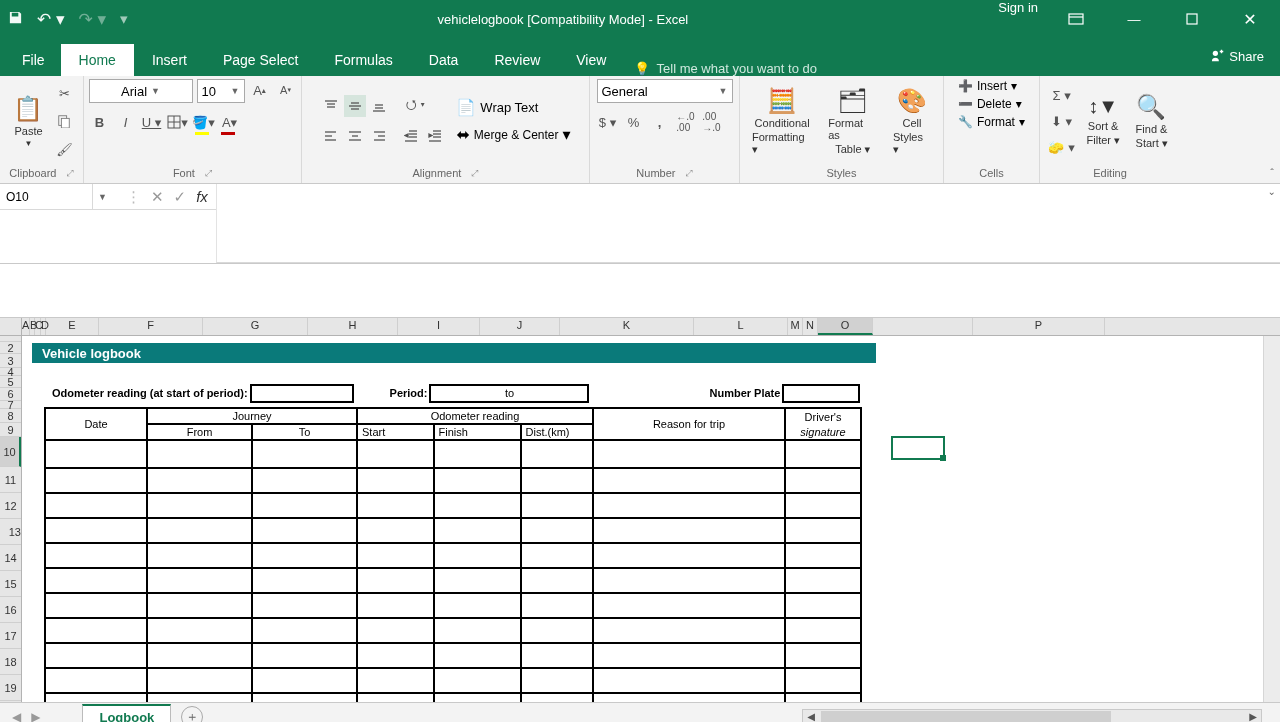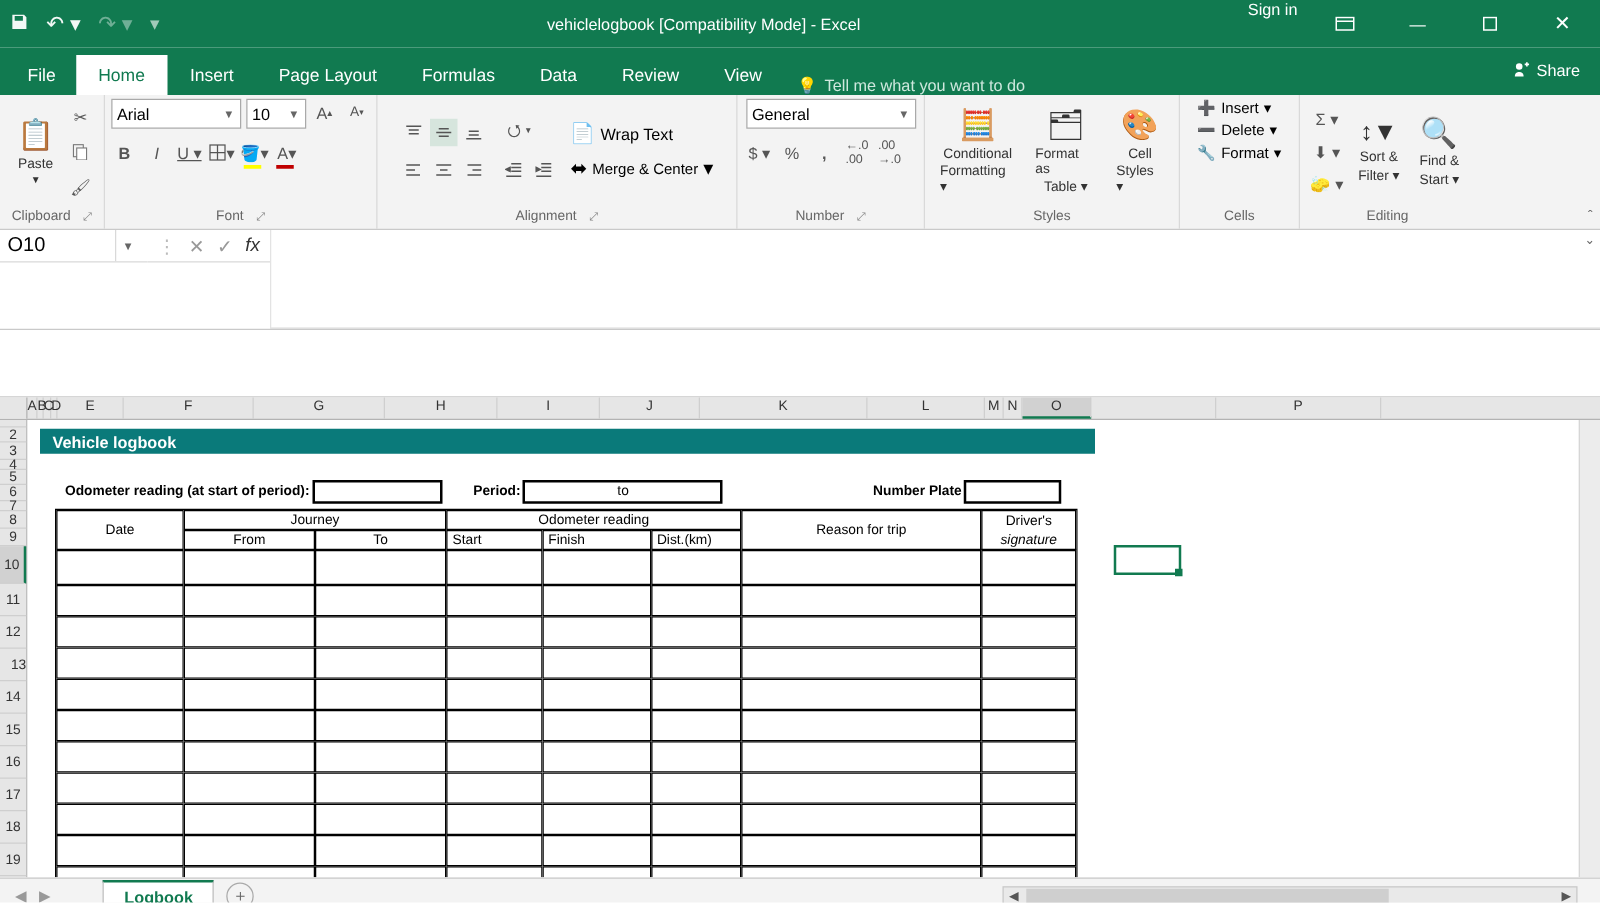"Page Layout" div.tab { text: Layout -> Select }
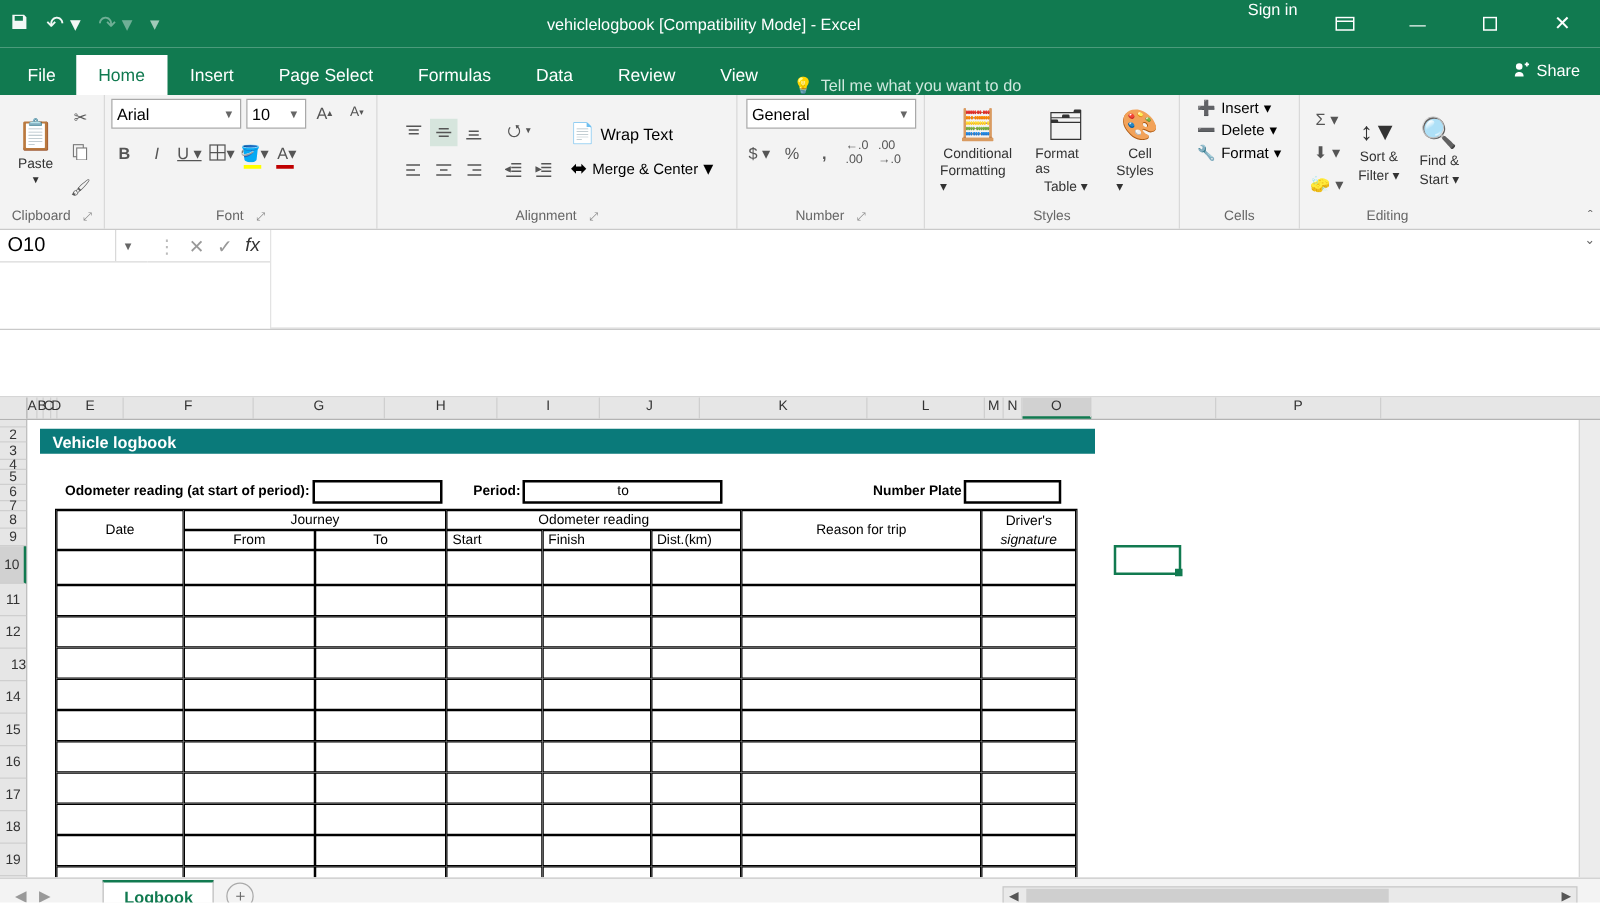"Arial" div.combo { justify-content: none -> center }
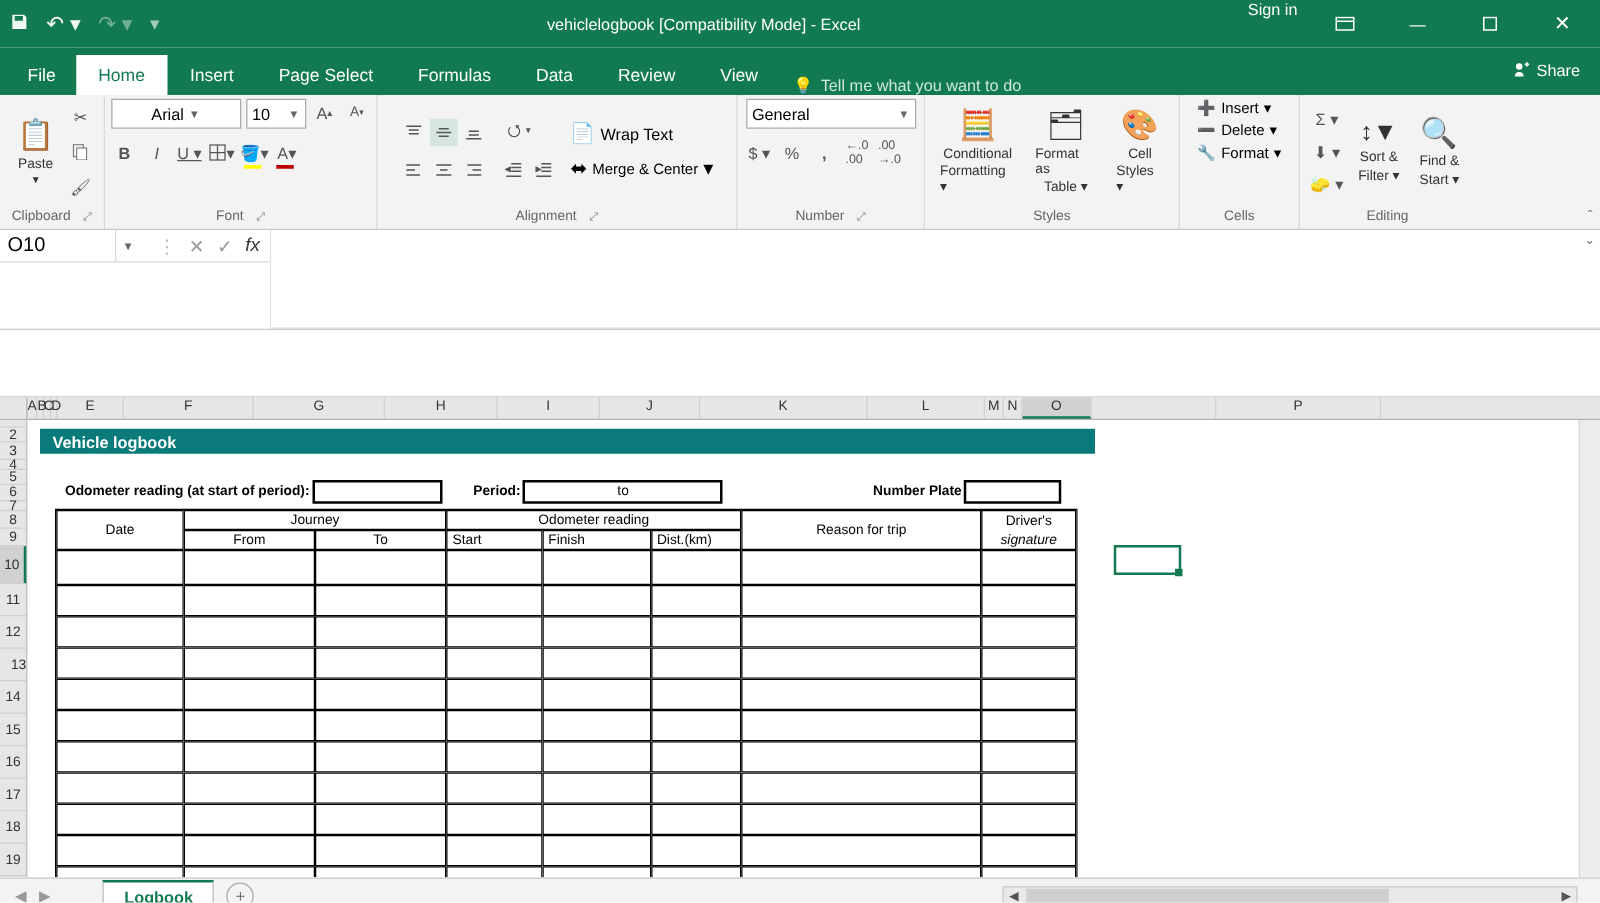"O10" .namebox input { font-size: 16px -> 12px }
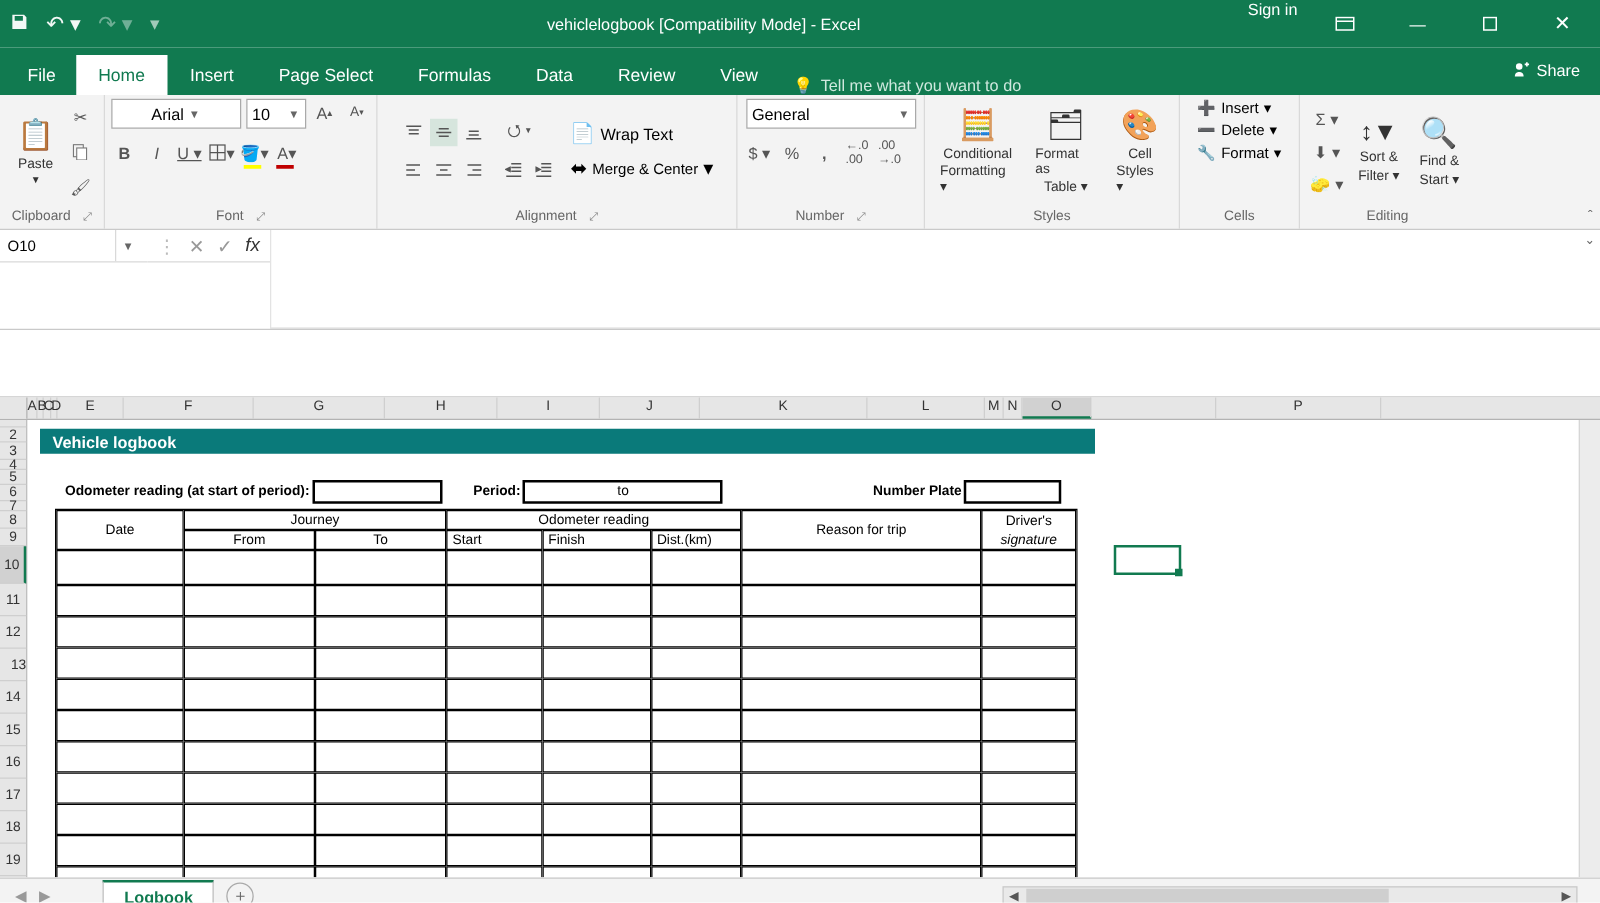"Period:" span { margin-left: 25px -> 36px }
